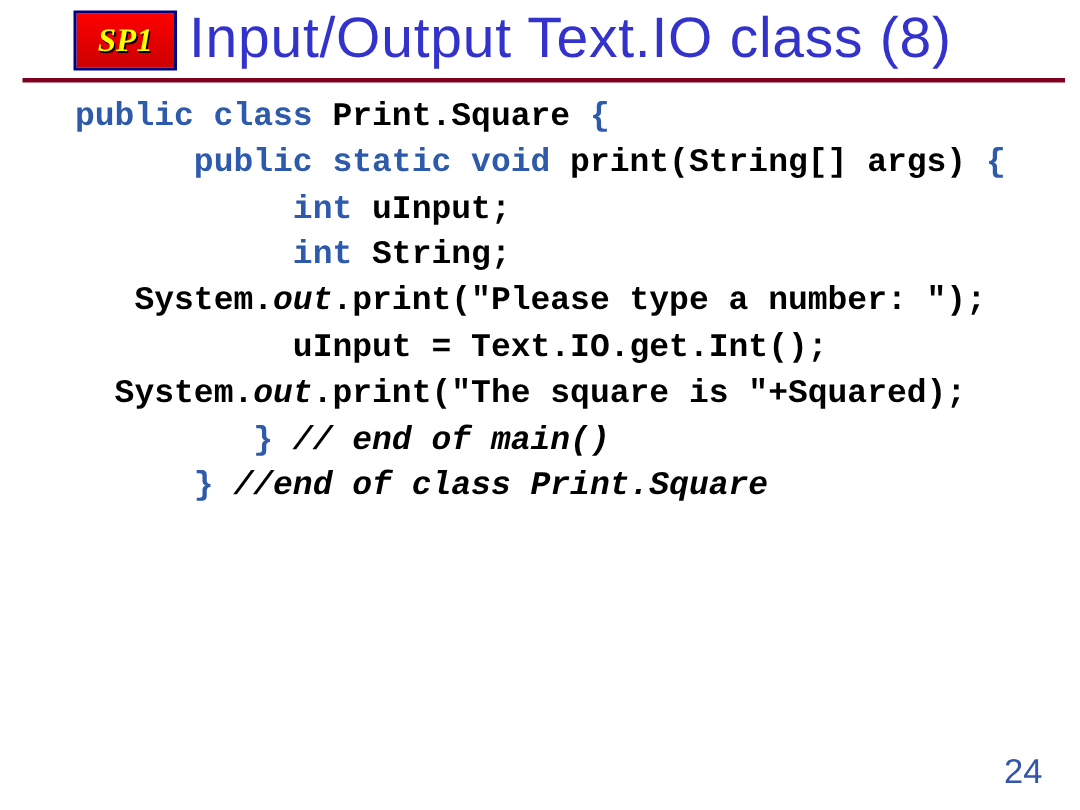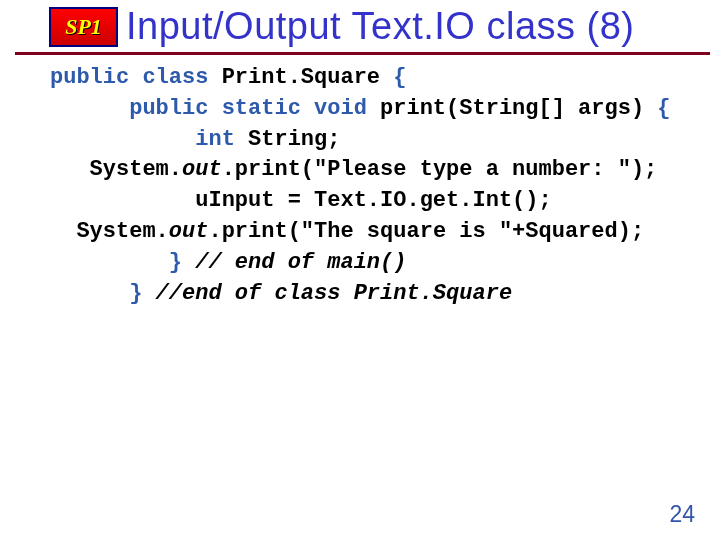"int uInput;" div.line { html: none -> <div> <span>int</span><span> uInput;</span></div> }
